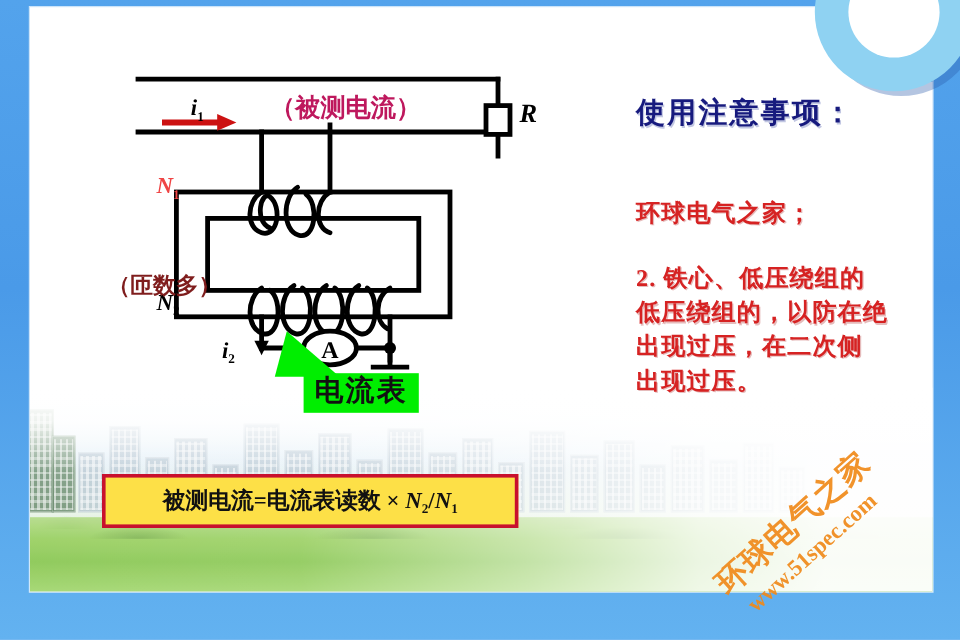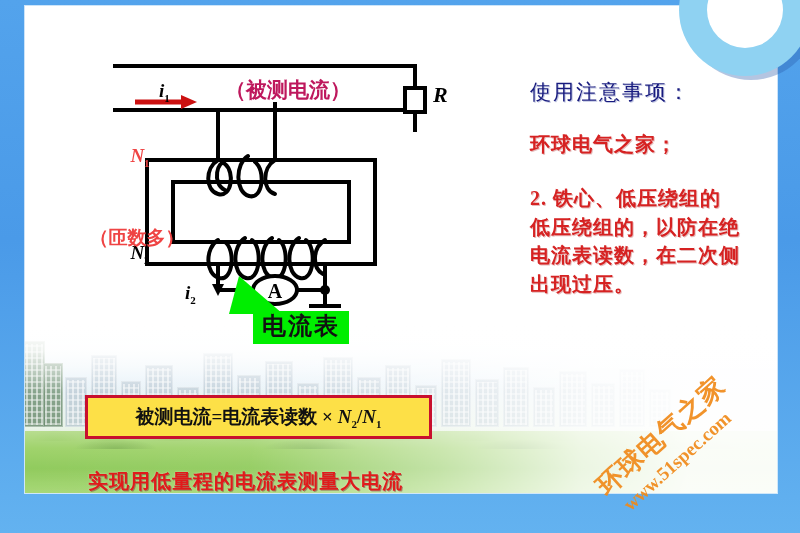"使用注意事项：" .notes-title { font-size: 21px -> 24px; font-weight: normal -> bold; margin-bottom: 24px -> 54px }
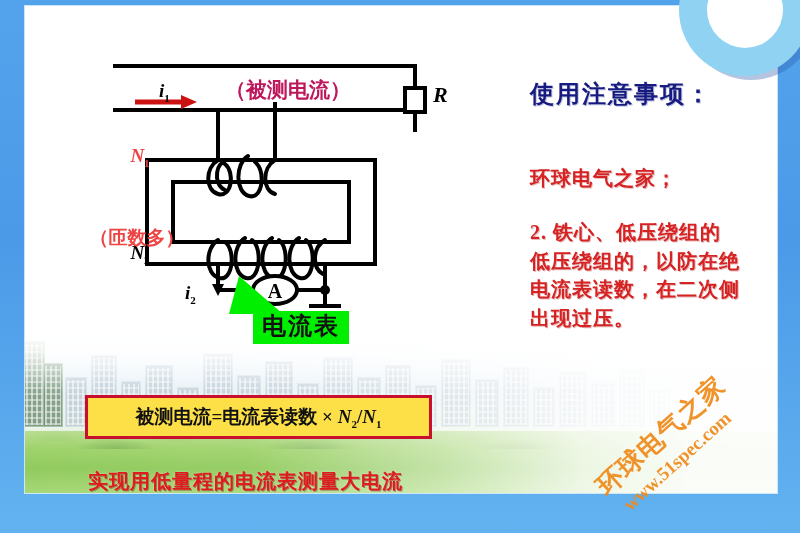"（匝数多）" div { color: #ef4444 -> #7f1d1d }
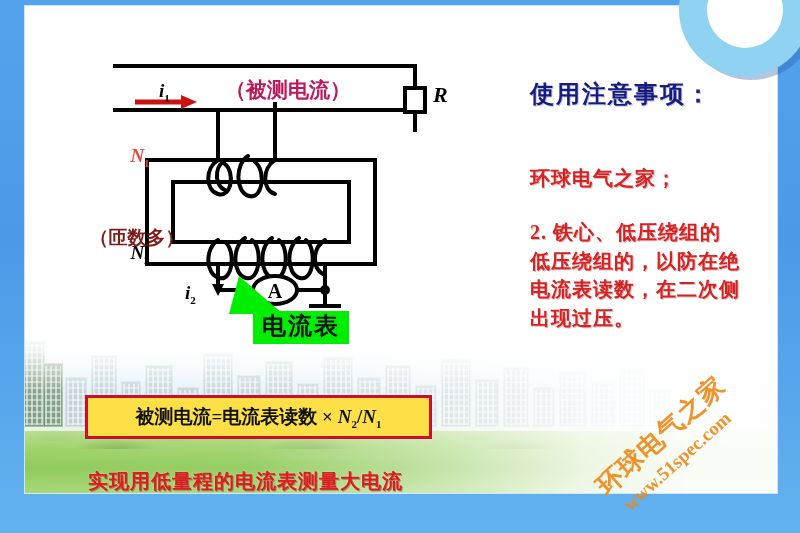"电流表读数，在二次侧" span.ln { text: 电流表读数 -> 出现过压 }
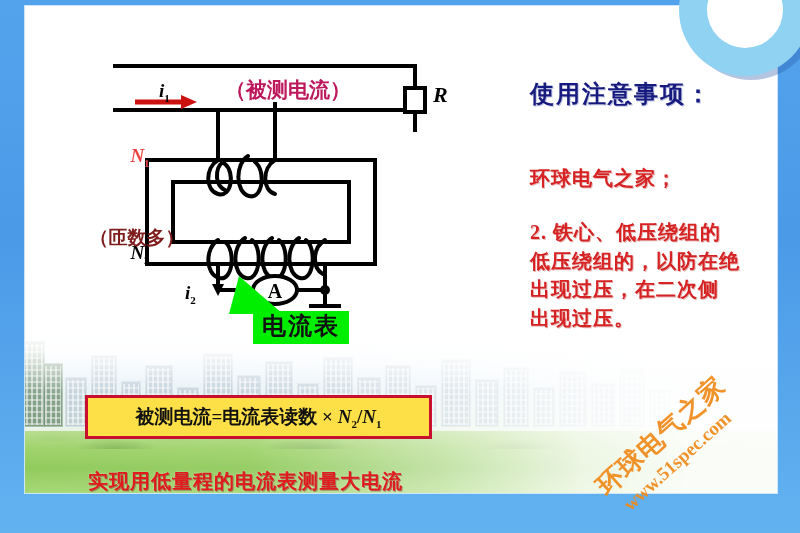"实现用低量程的电流表测量大电流" div.caption { html: <div>实现用低量程的电流表测量大电流</div> -> none }
